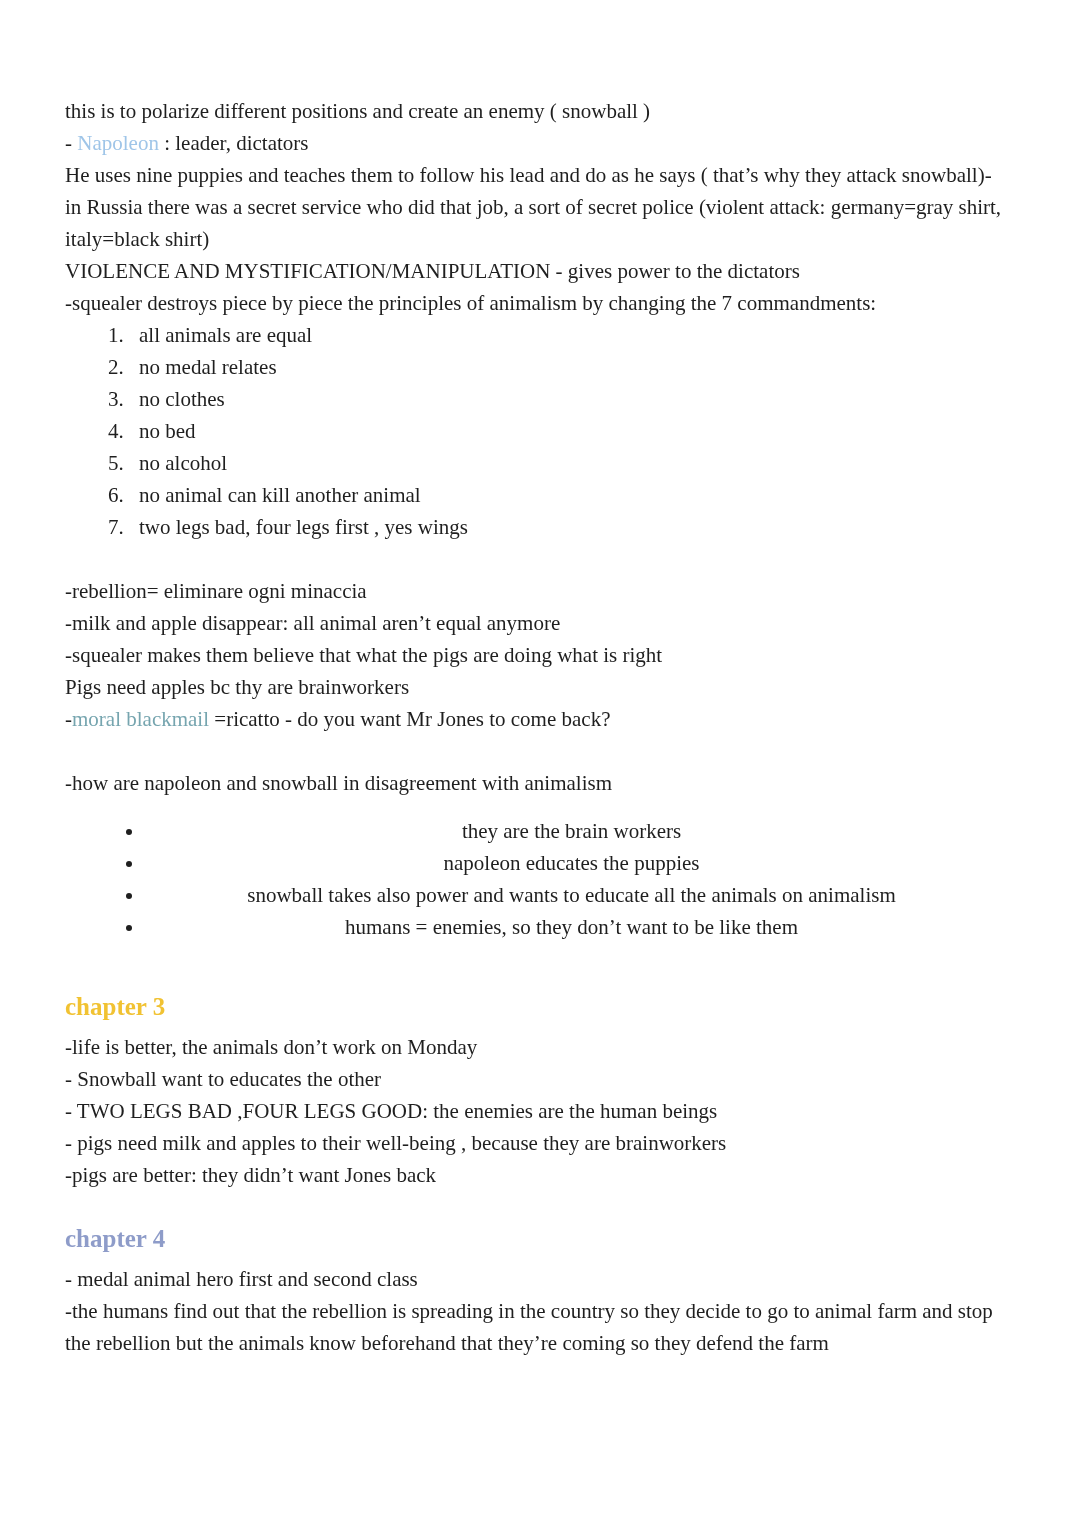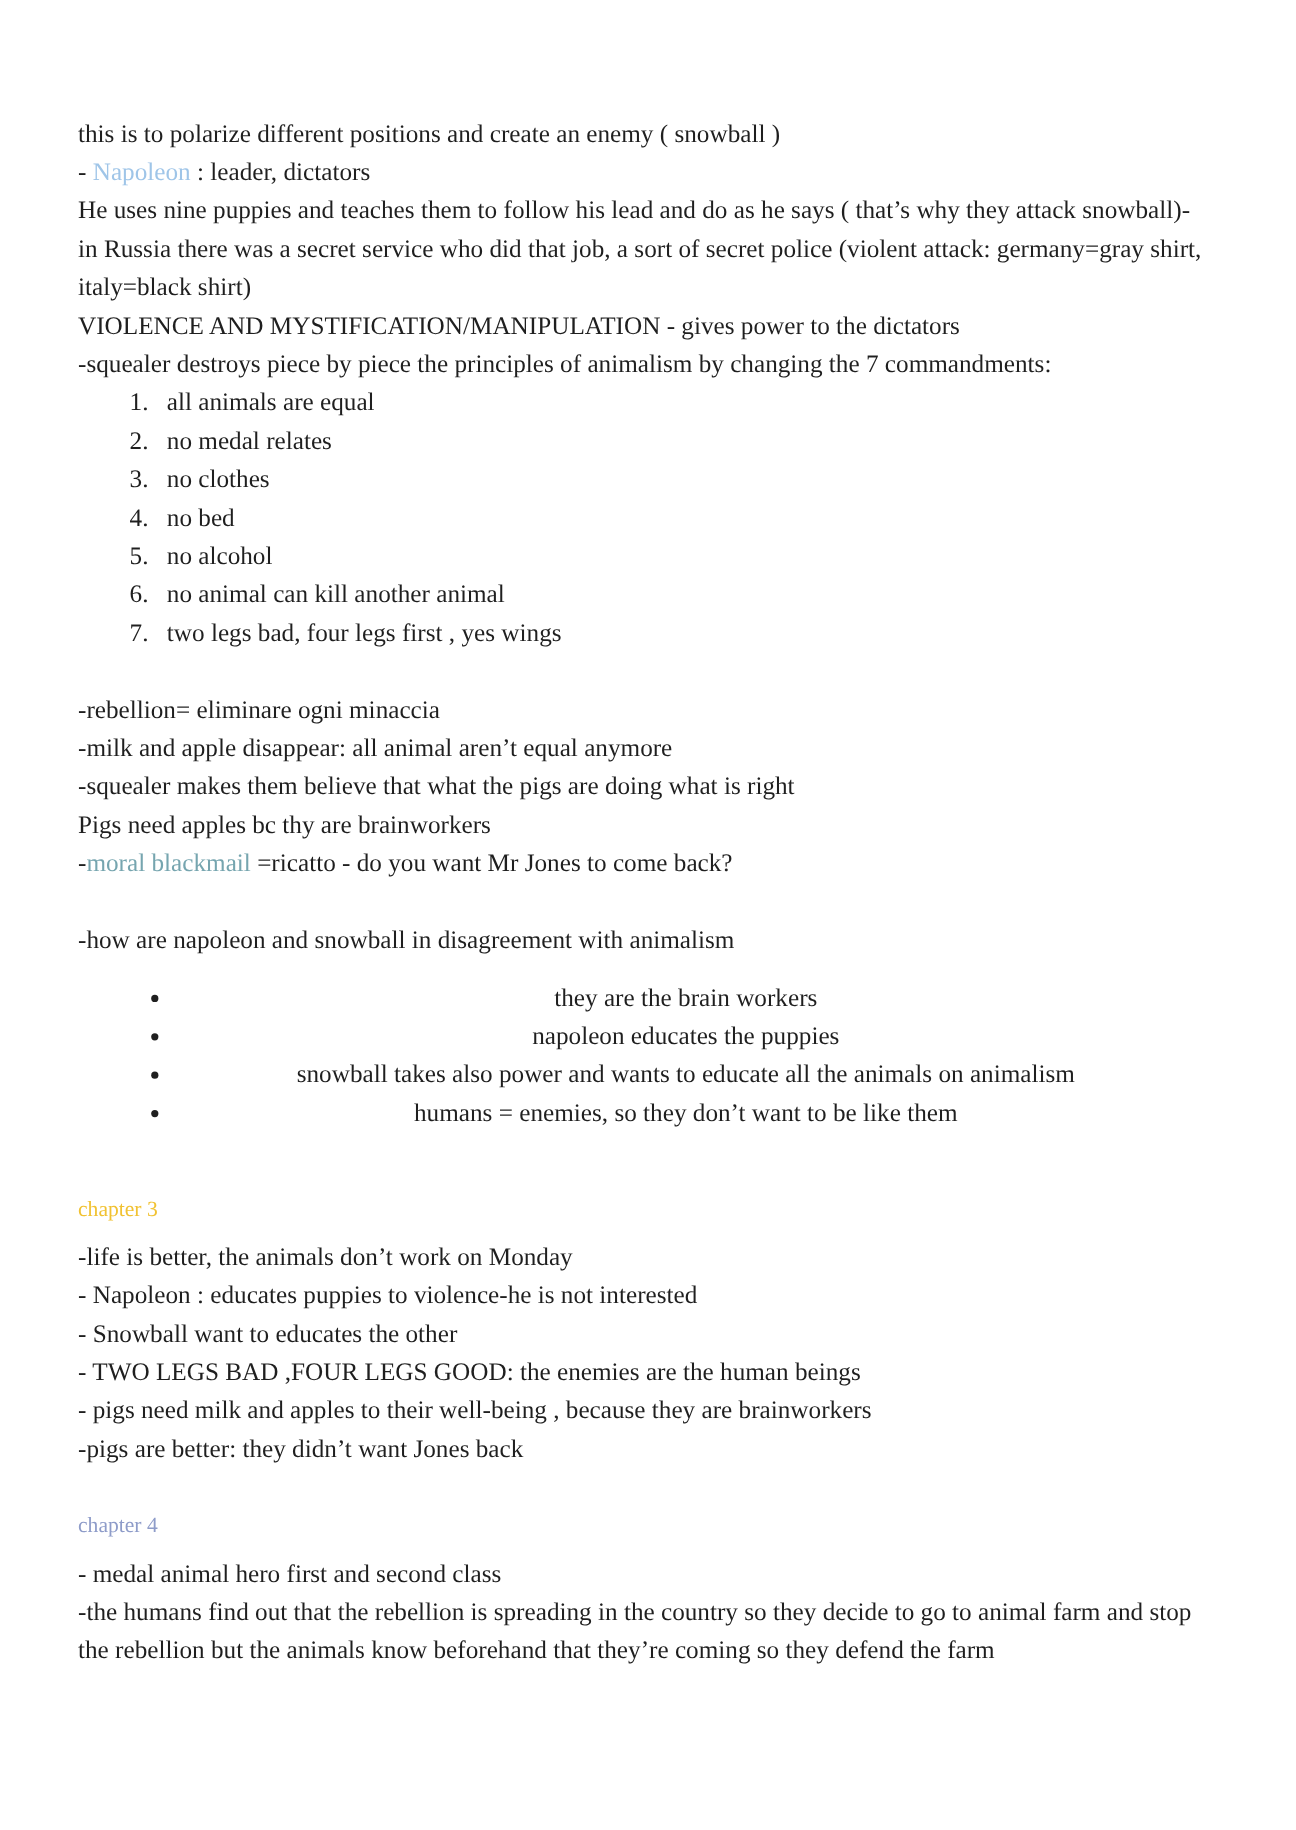"chapter 3" .heading { font-size: 18px -> 25px; font-weight: 400 -> 700 }
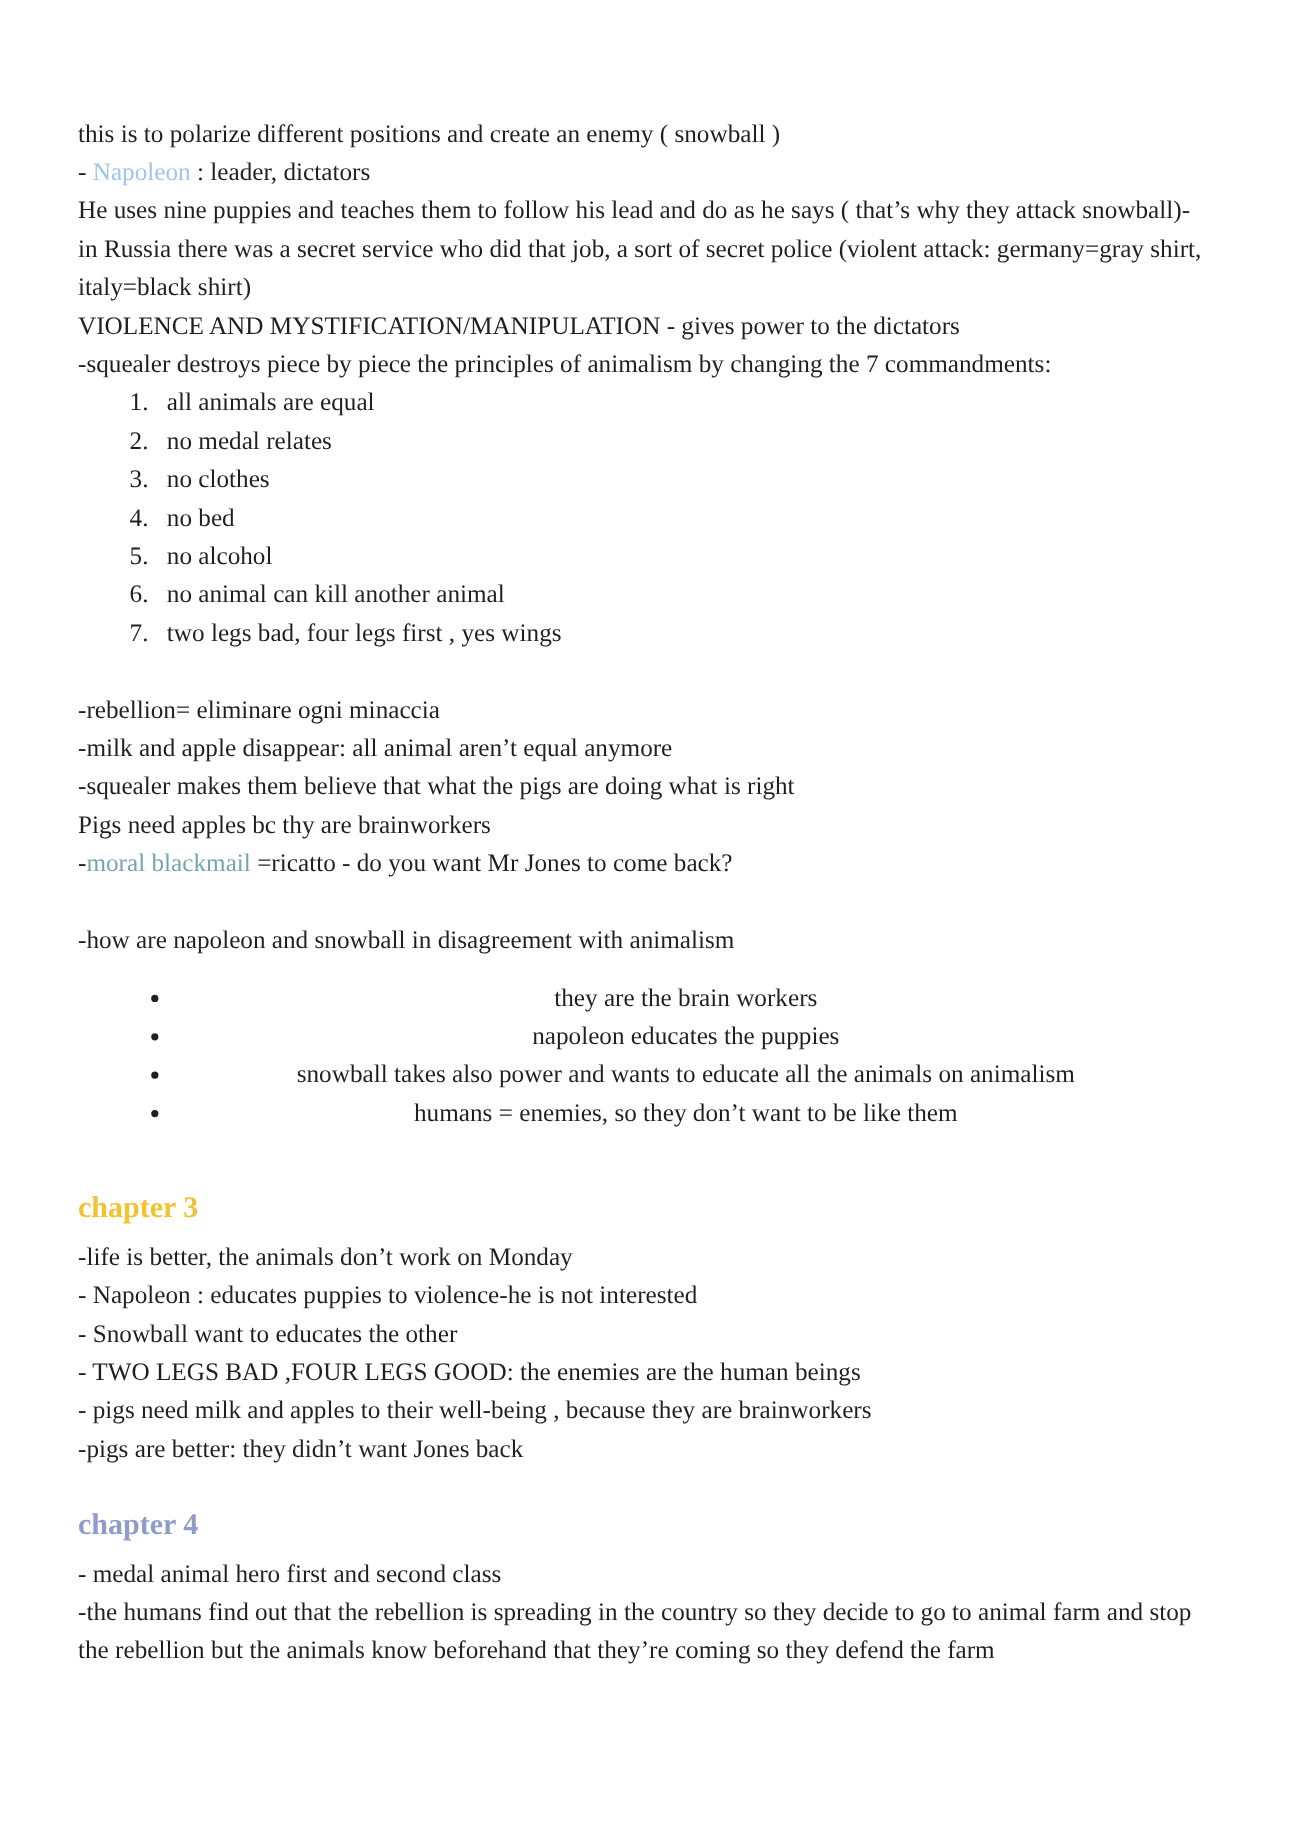"- Napoleon : educates puppies" p.line { html: <p>- Napoleon : educates puppies to violence-he is not interested</p> -> none }
